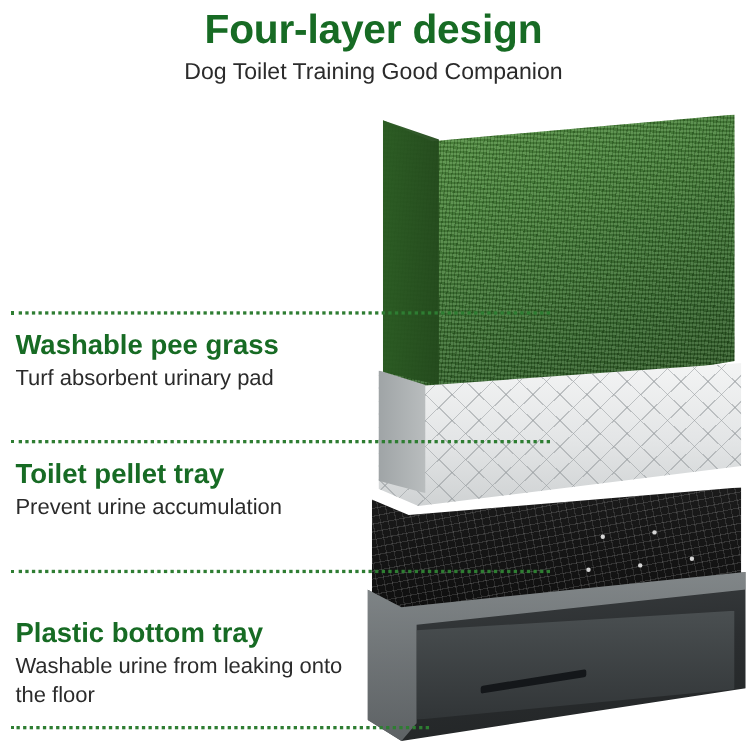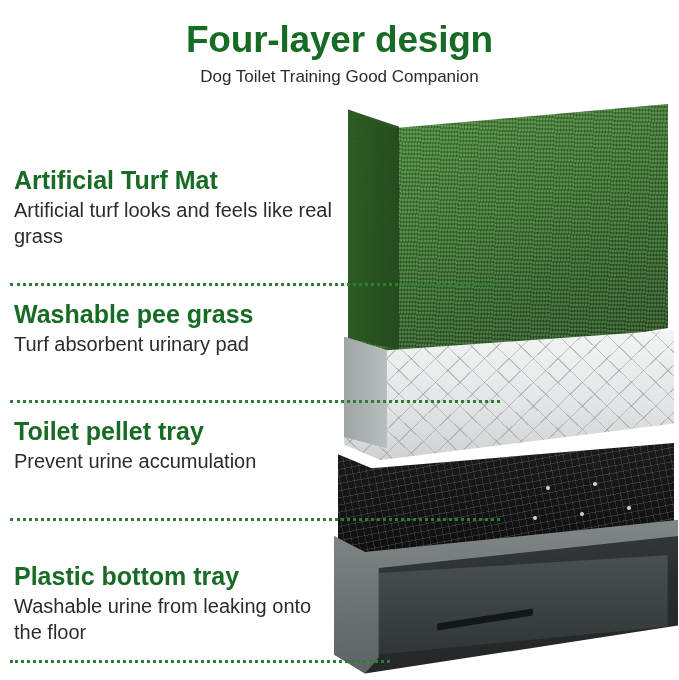"Four-layer design" .header { margin-top: 13px -> none }
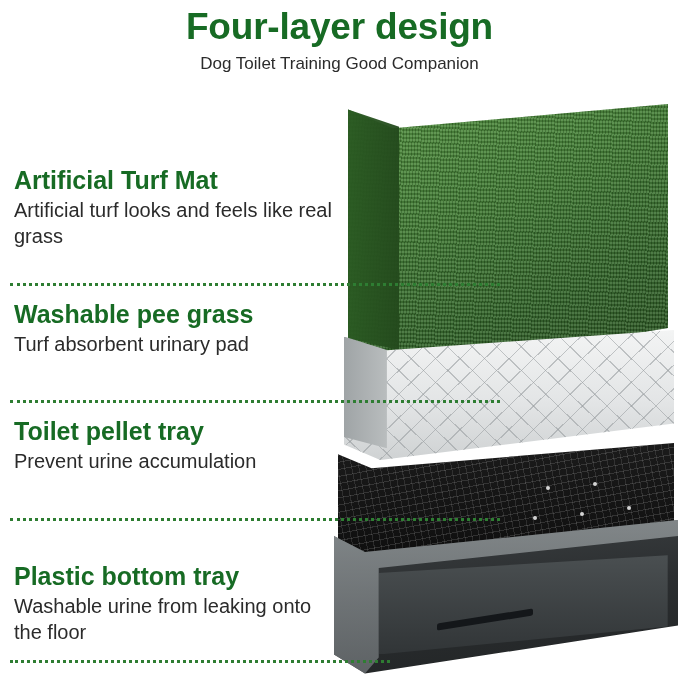"Dog Toilet Training Good Companion" .subtitle { font-size: 17px -> 21px }
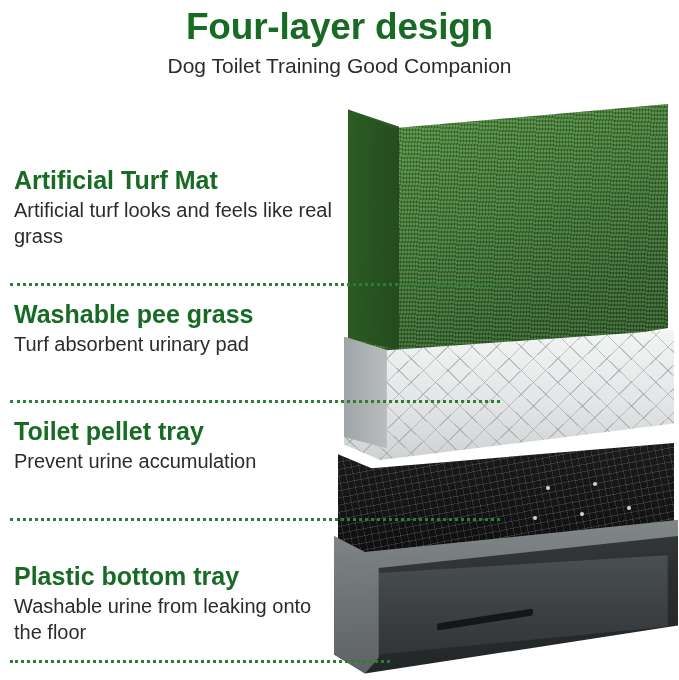"Artificial Turf Mat" div.block { html: <div> <p>Artificial Turf Mat</p> <p>Artificial turf looks and feels like real grass</p> </div> -> none }
